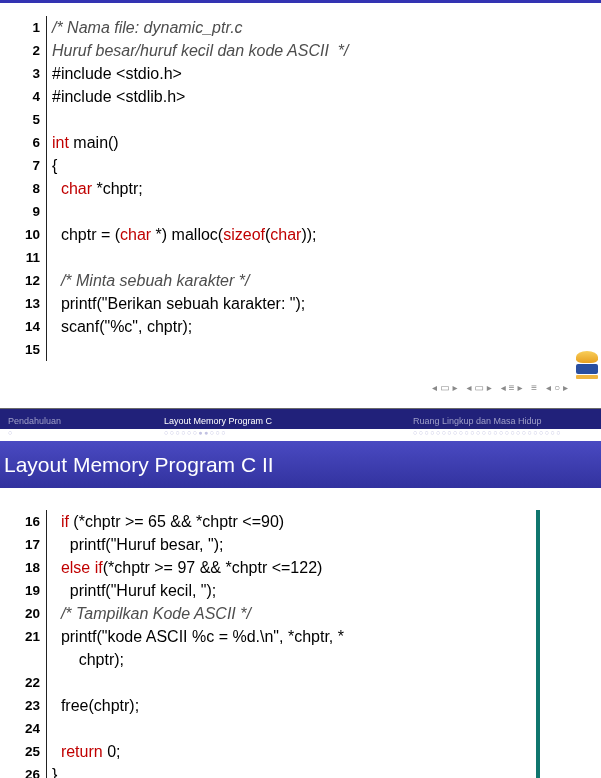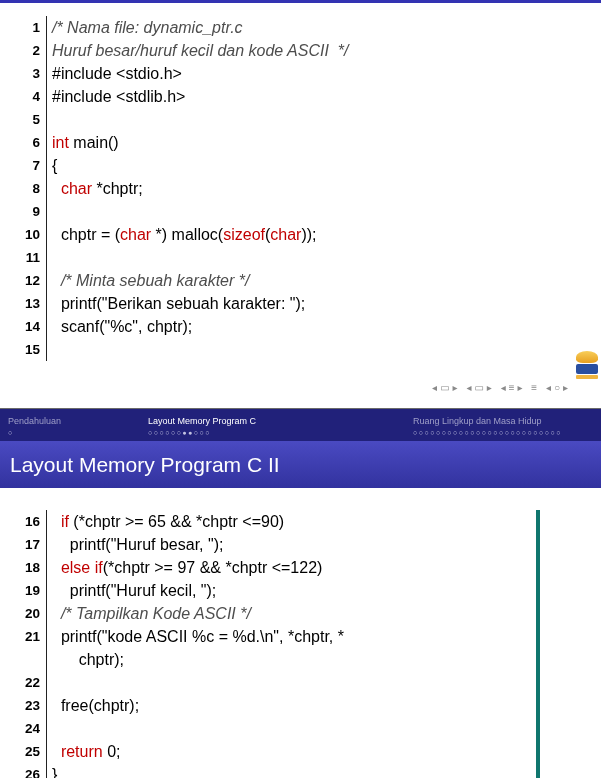"Pendahuluan" .header { height: 32px -> 20px }
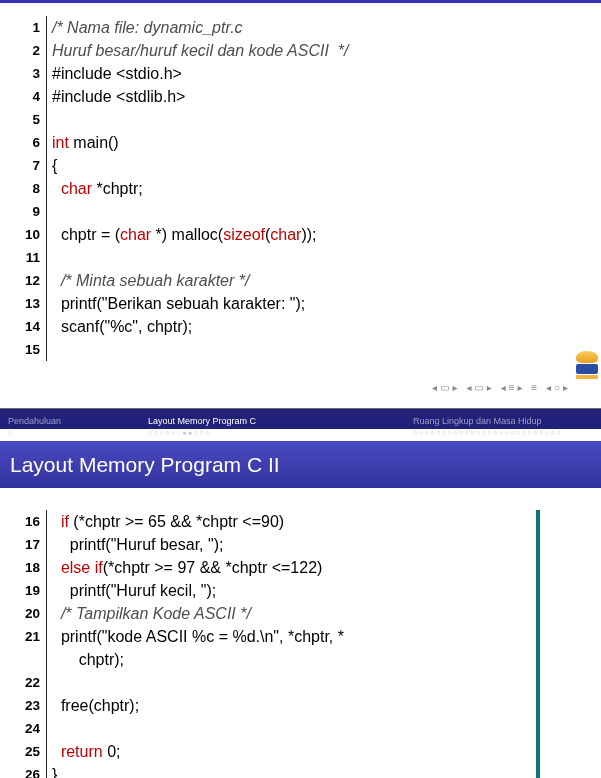"Layout Memory Program C" .hsec2 { left: 148px -> 164px }
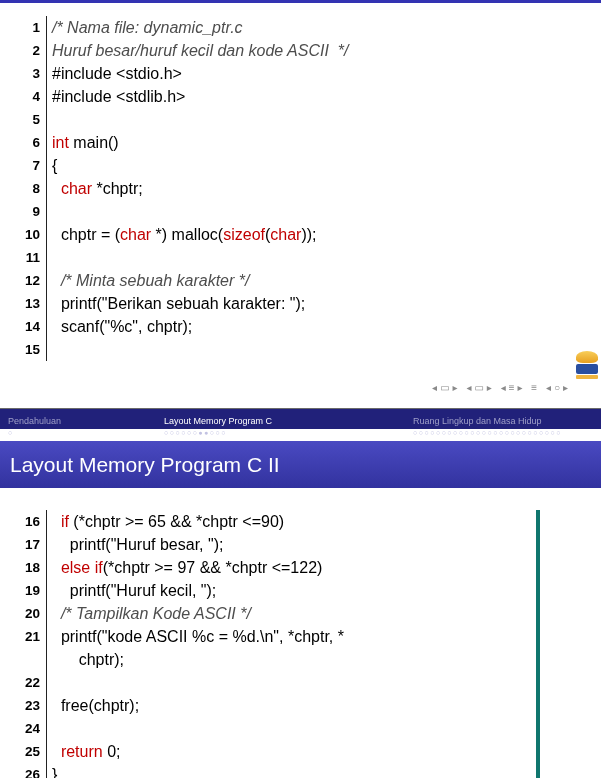"Layout Memory Program C II" .ftitle { padding-left: 10px -> 4px }
